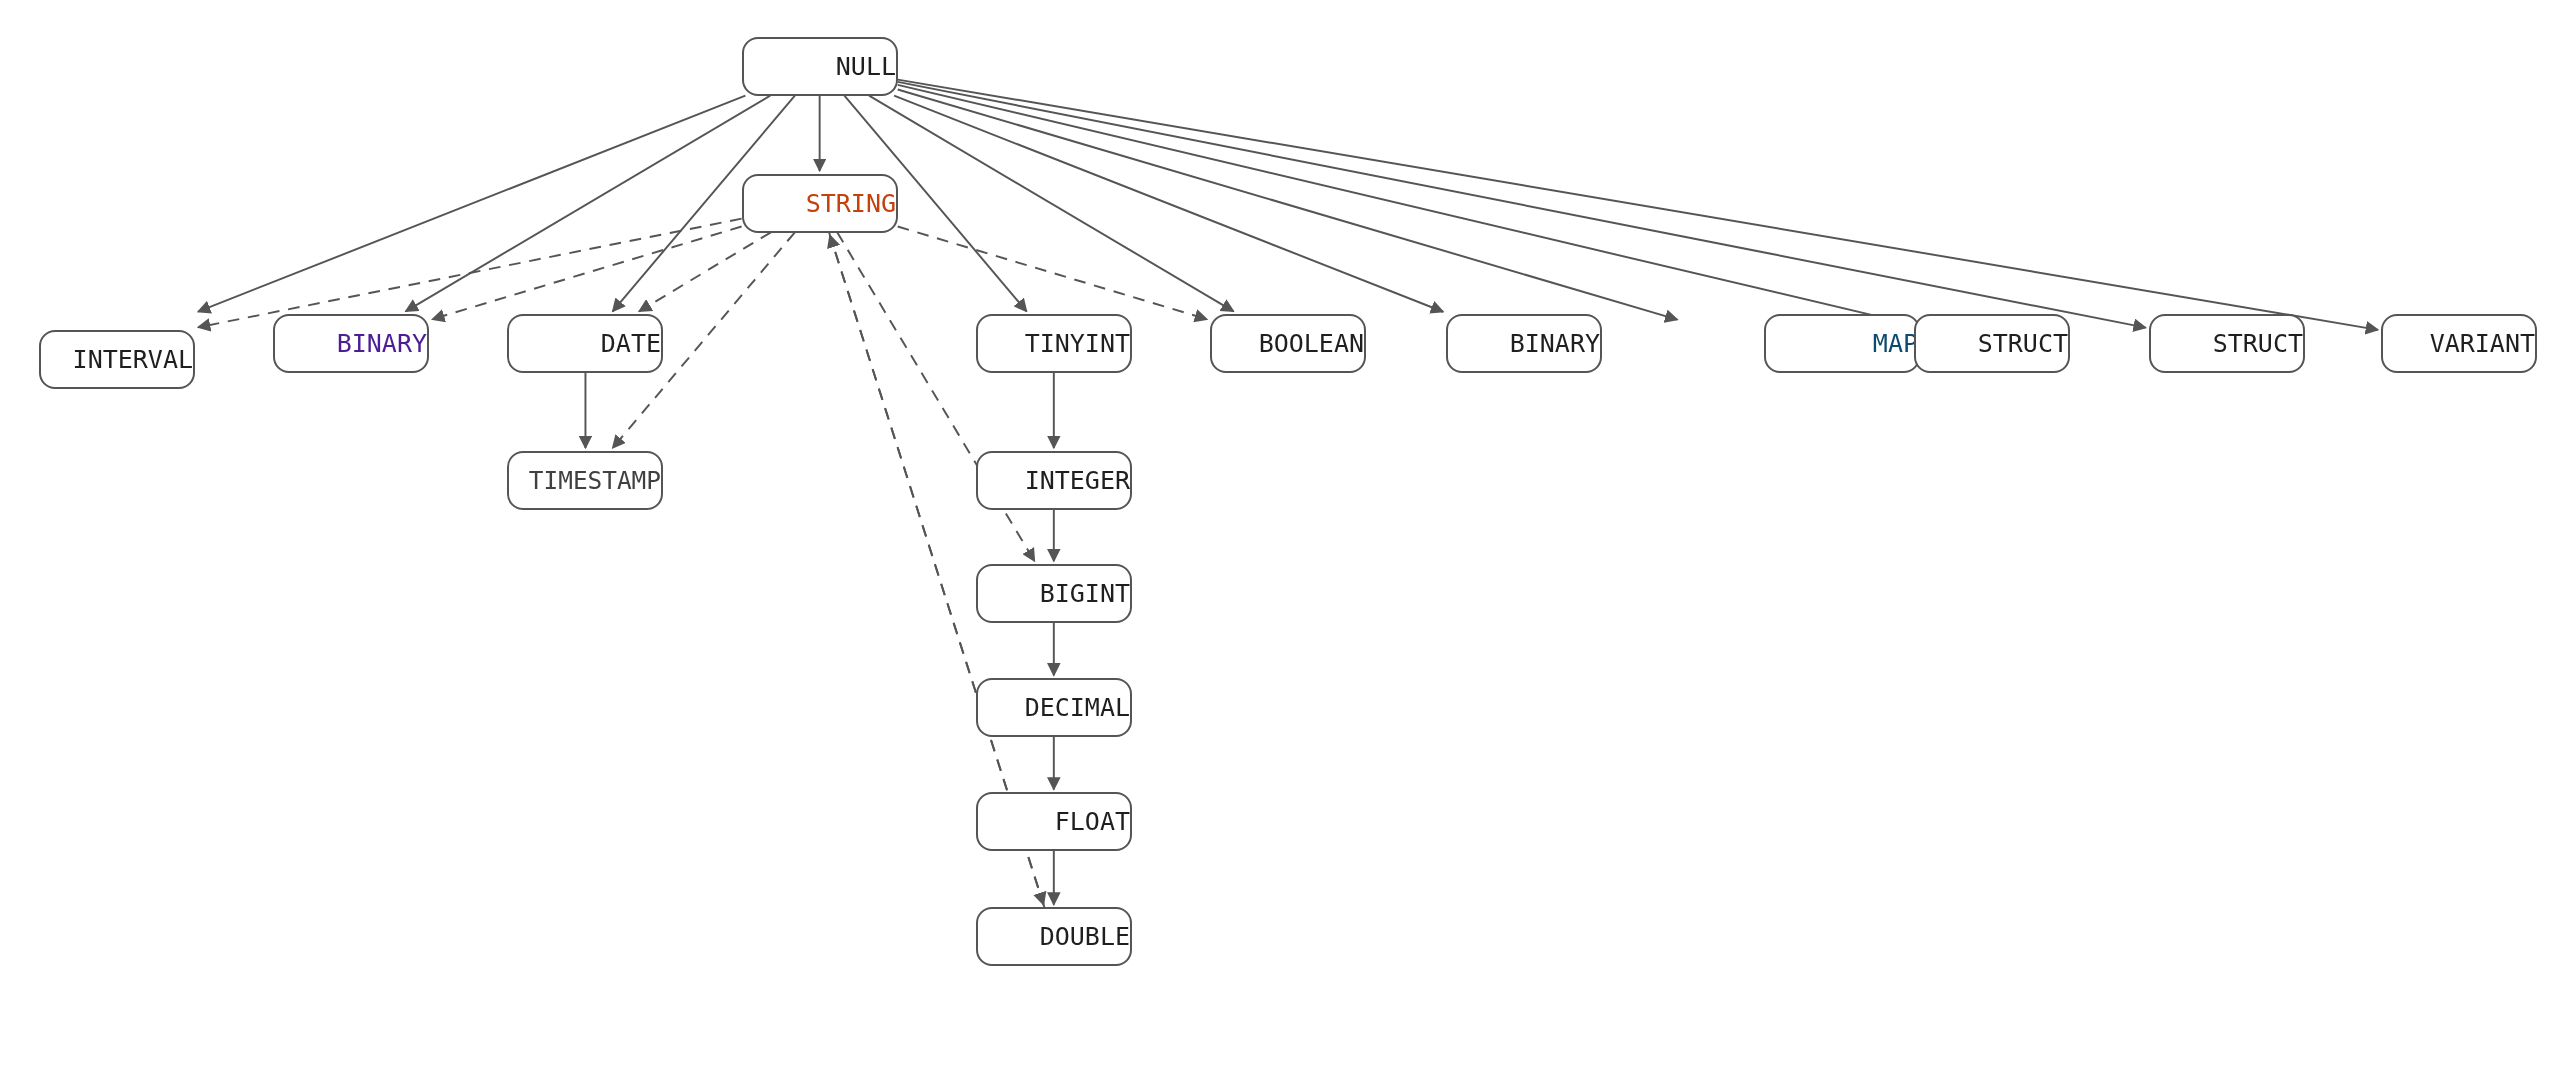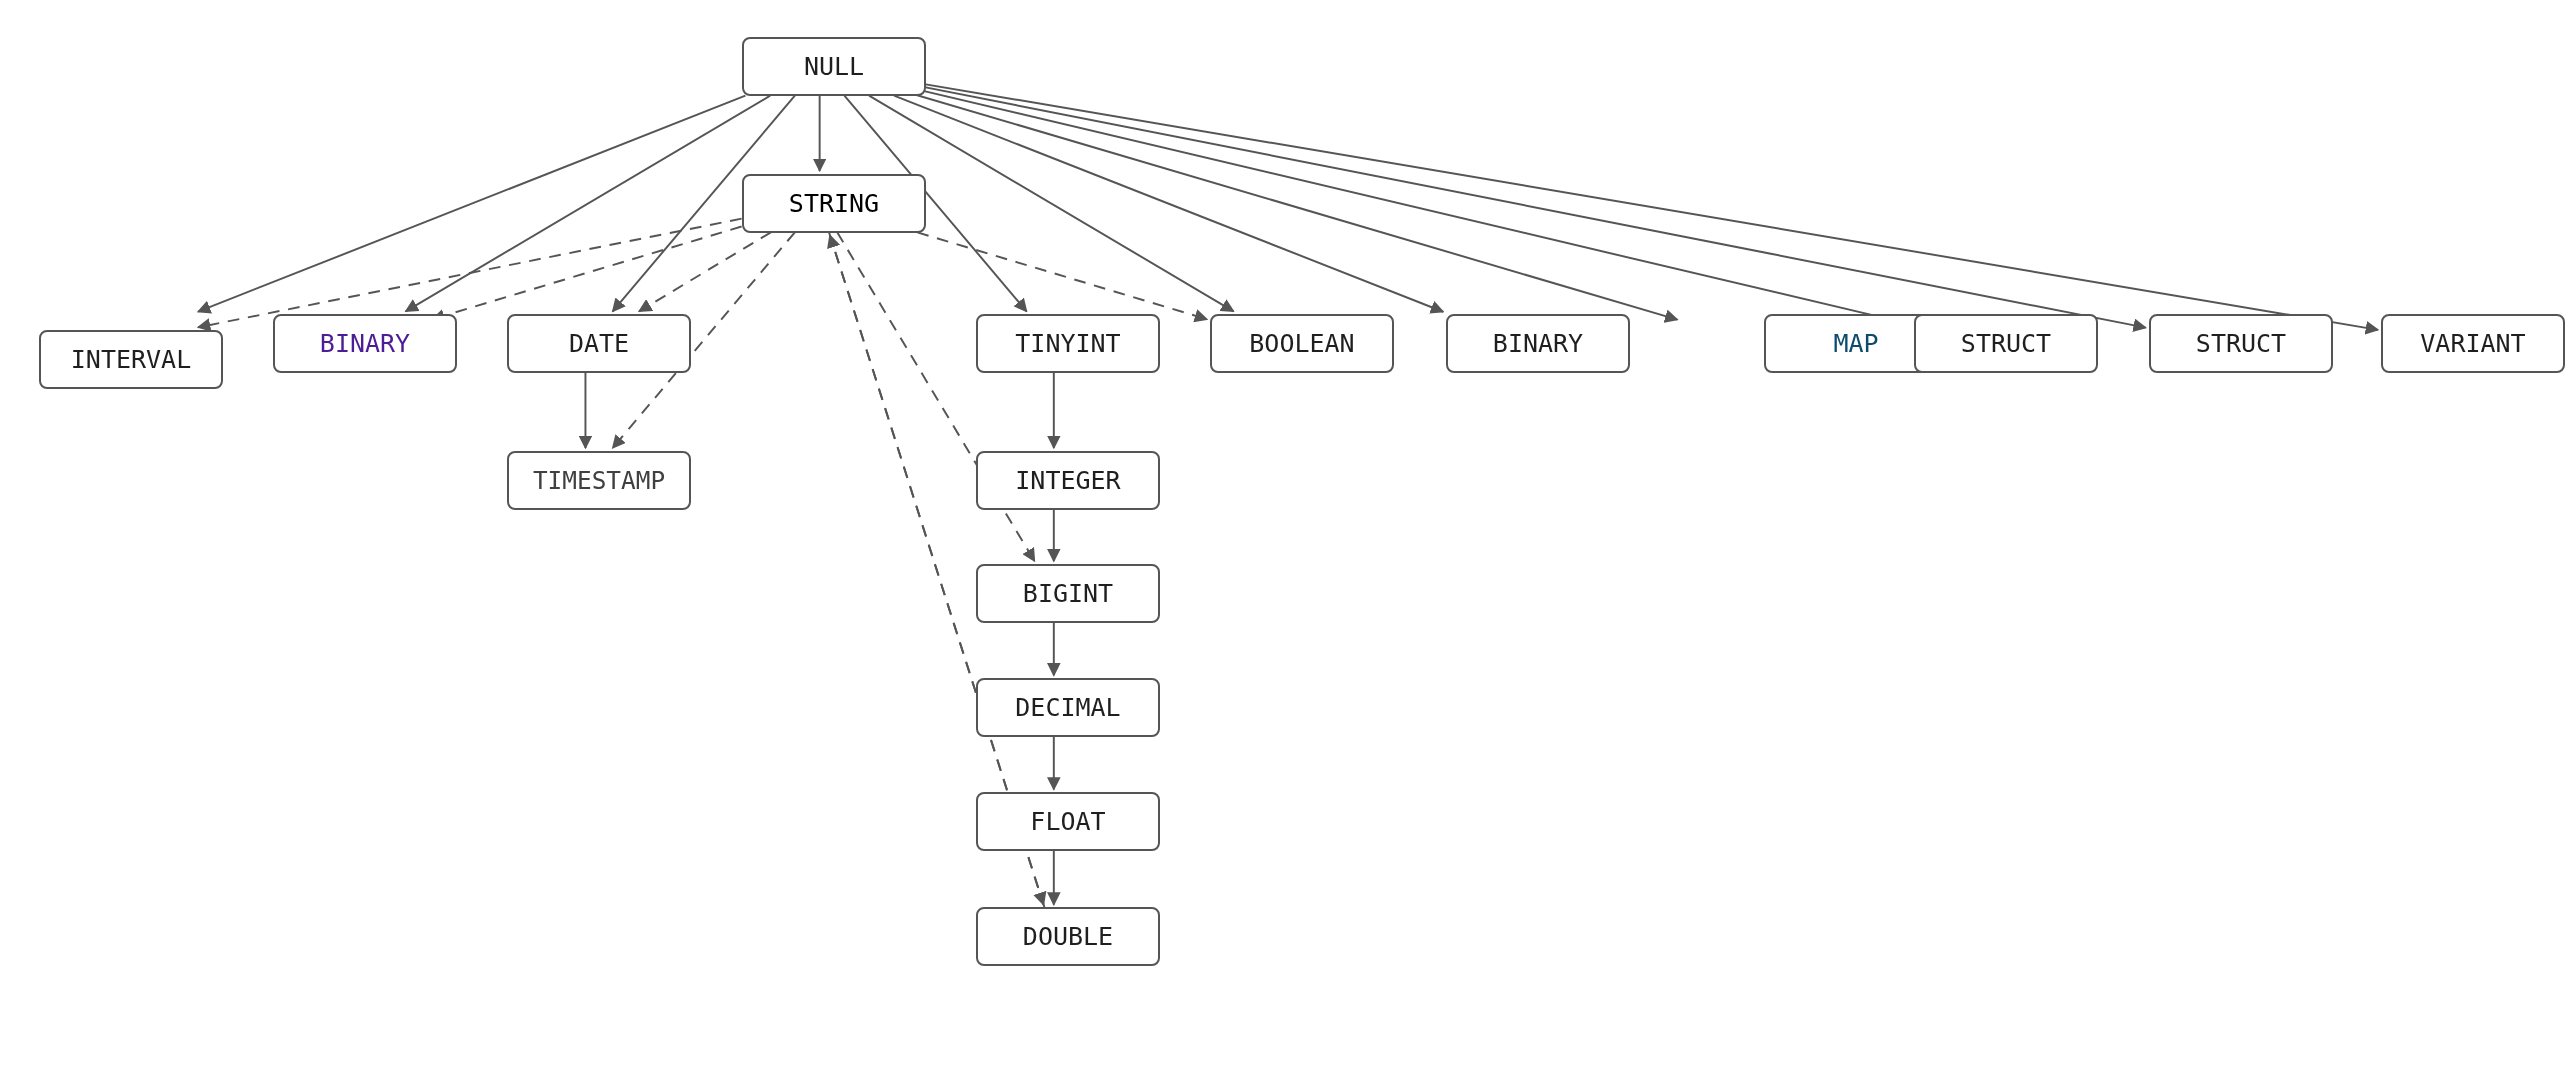"NULL" .node { border-radius: 8px -> 16px; justify-content: center -> flex-end; width: 184px -> 156px }
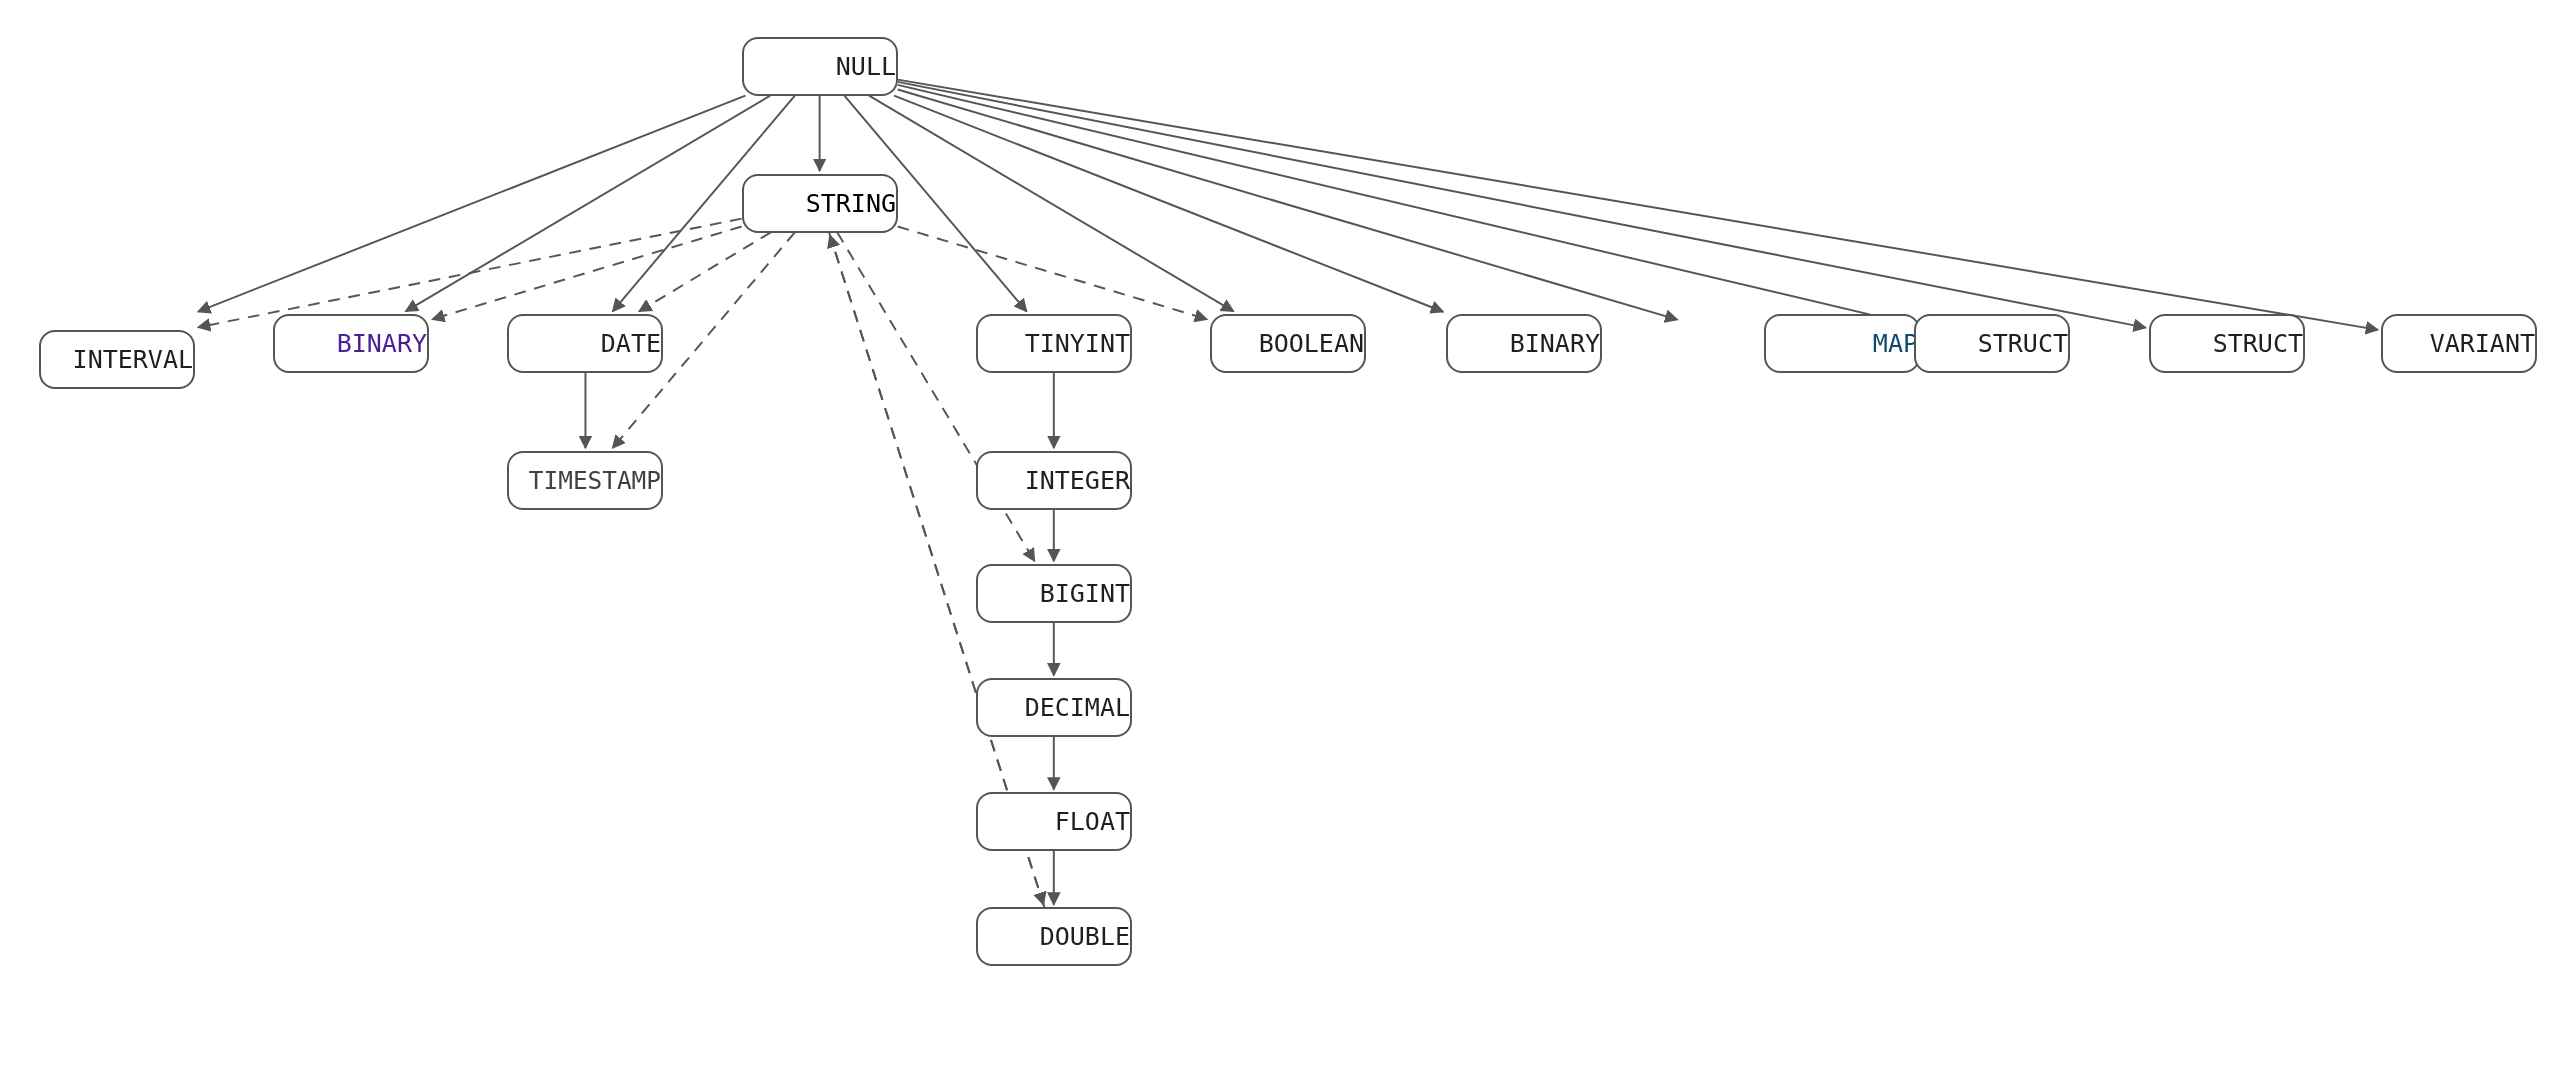"STRING" div.node { color: #000000 -> #c2410c }
